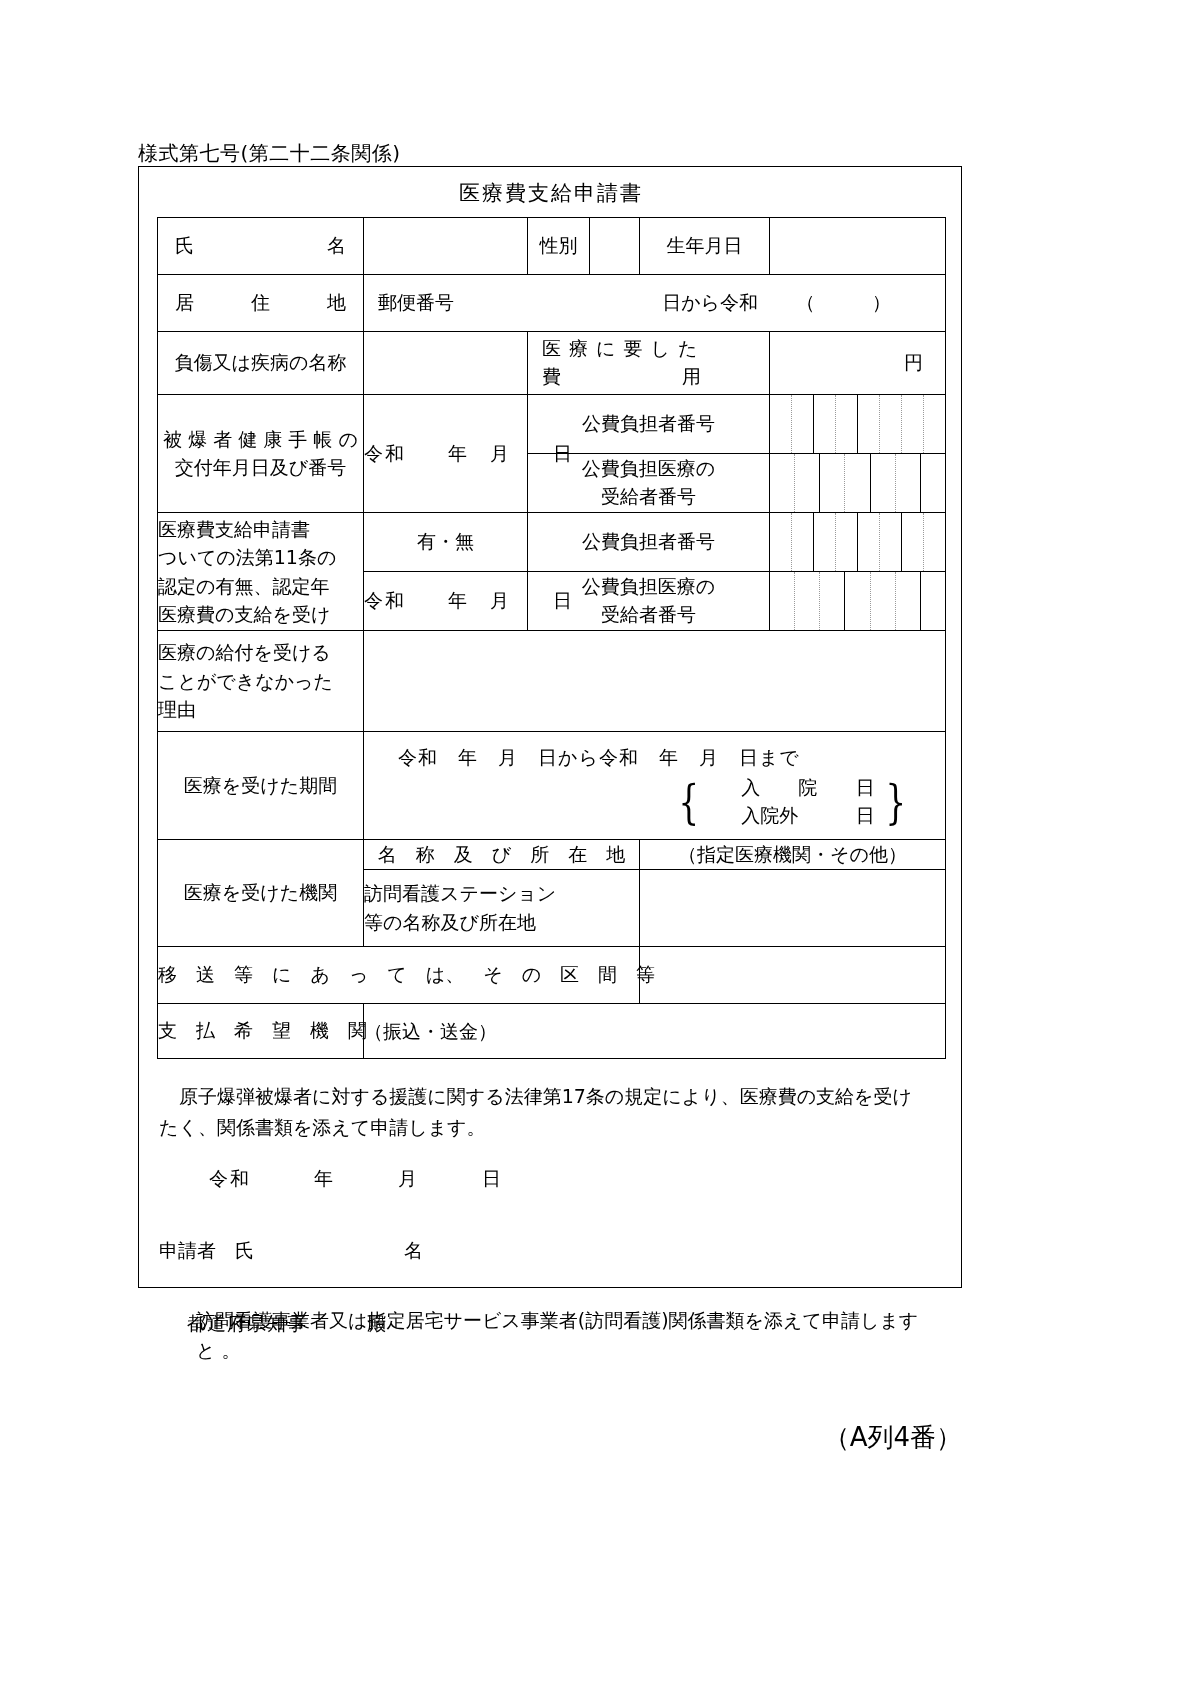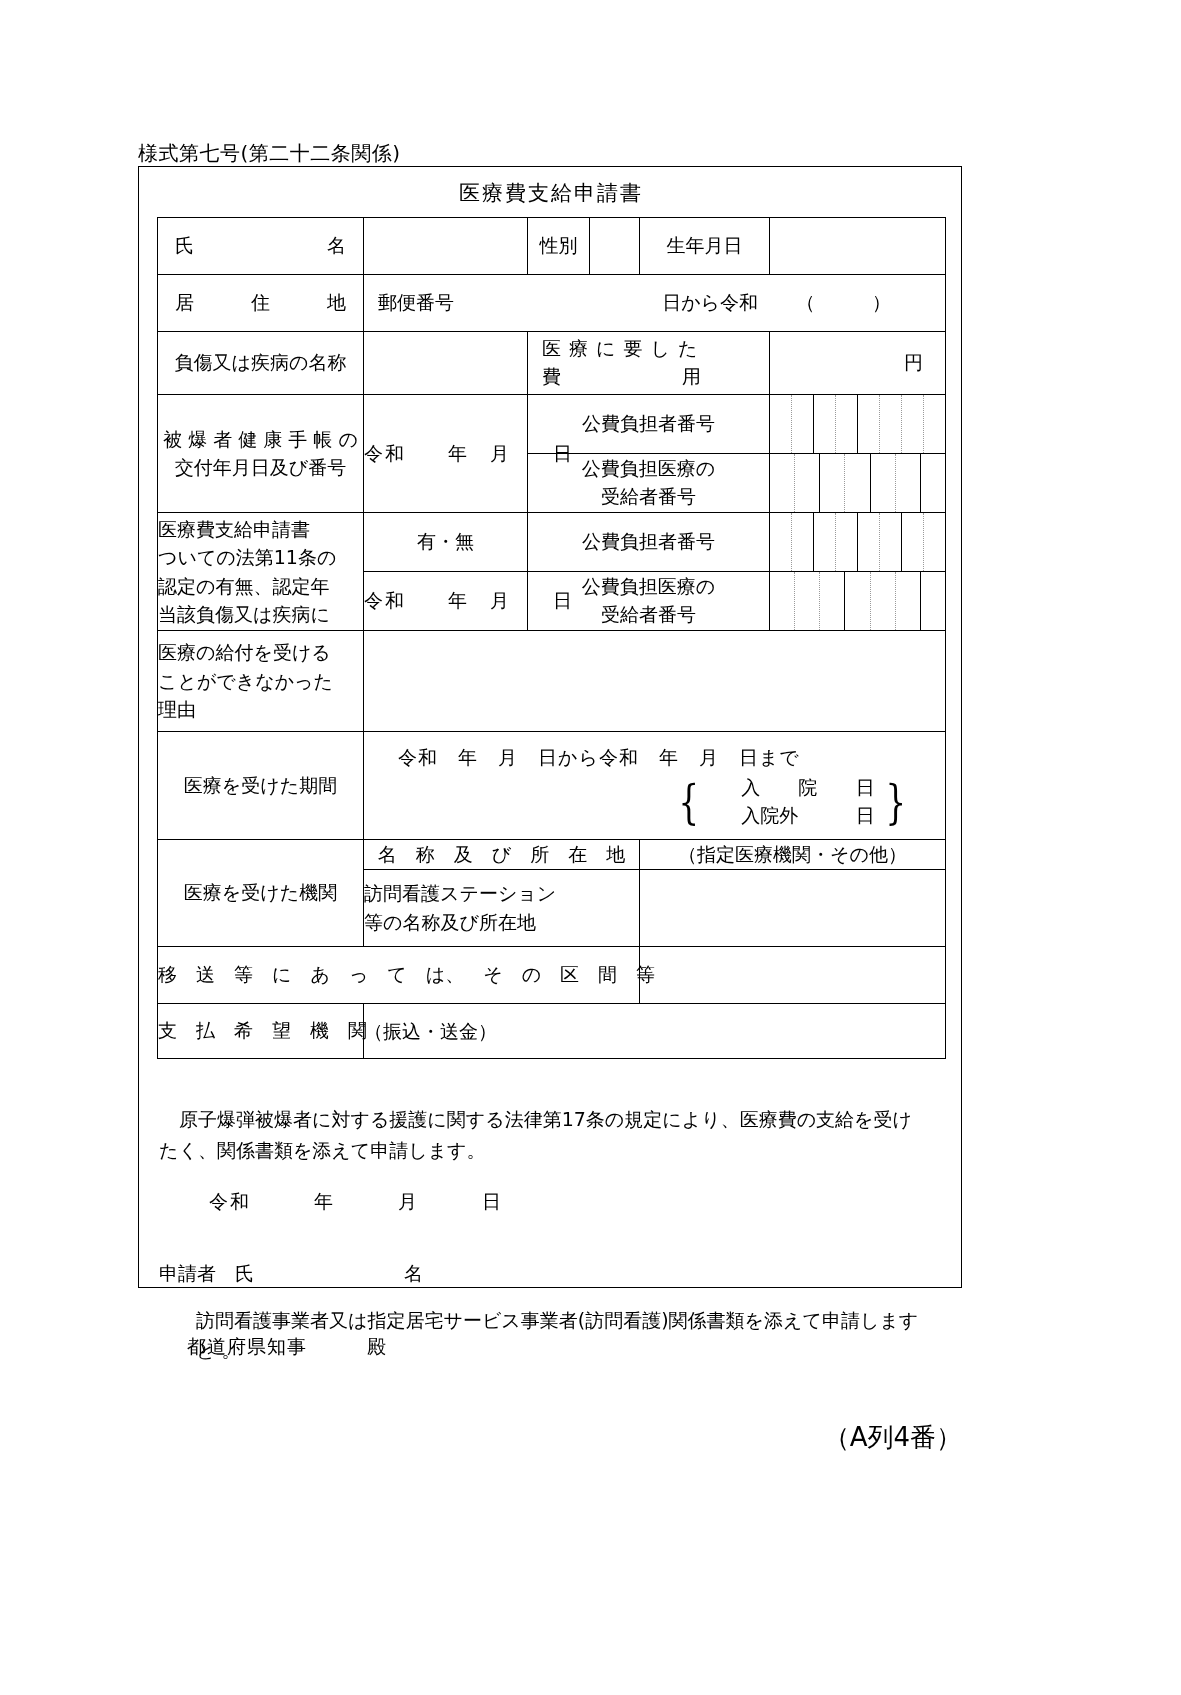"当該負傷又は疾病に" div { text: 当該負傷又は疾病に -> 医療費の支給を受け }
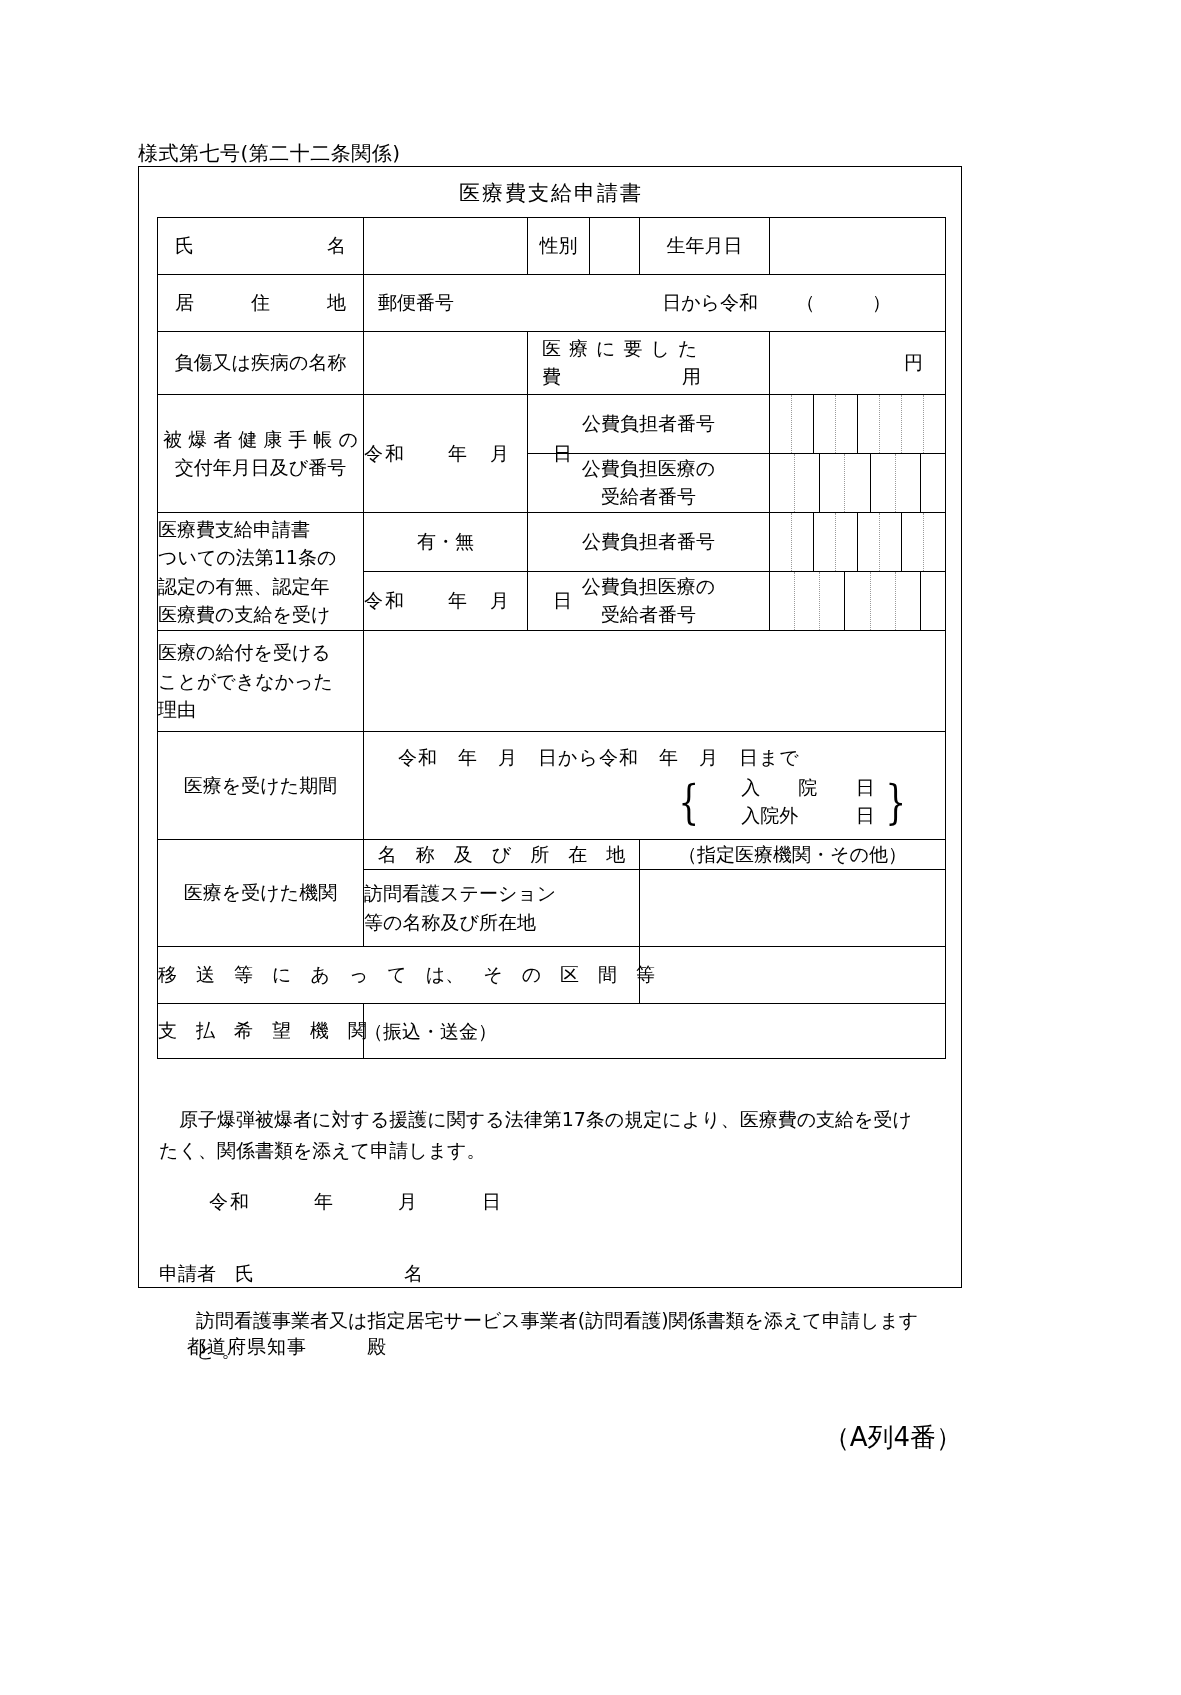"原子爆弾被爆者に対する援護に関する法律第17条の規定により、医療費の支給を受け" .decl { top: 937px -> 914px }
